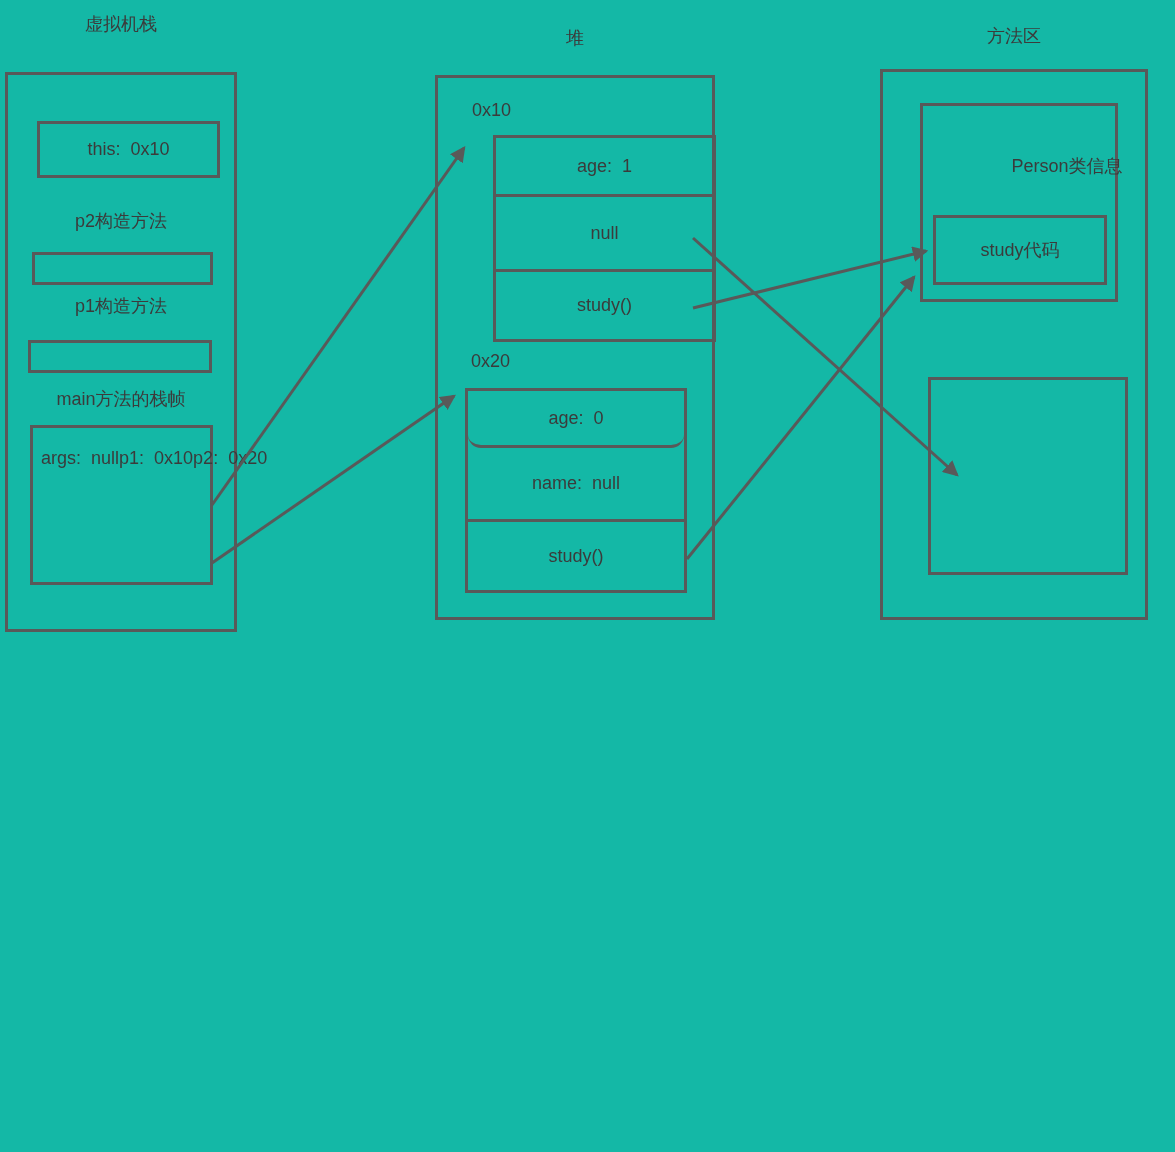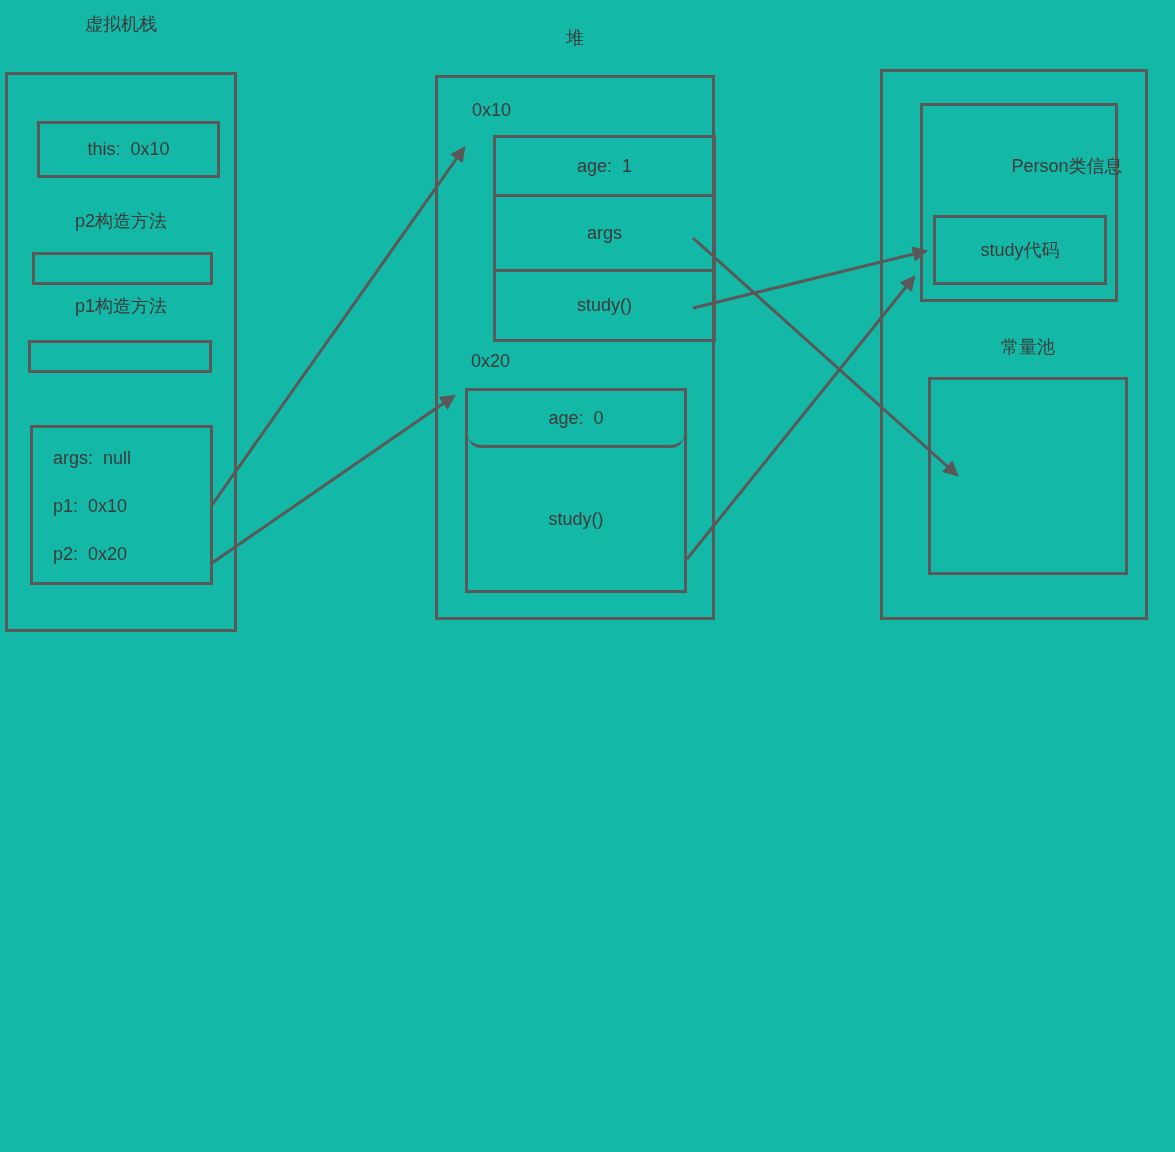"方法区" div.lbl { html: none -> <div>方法区</div> }
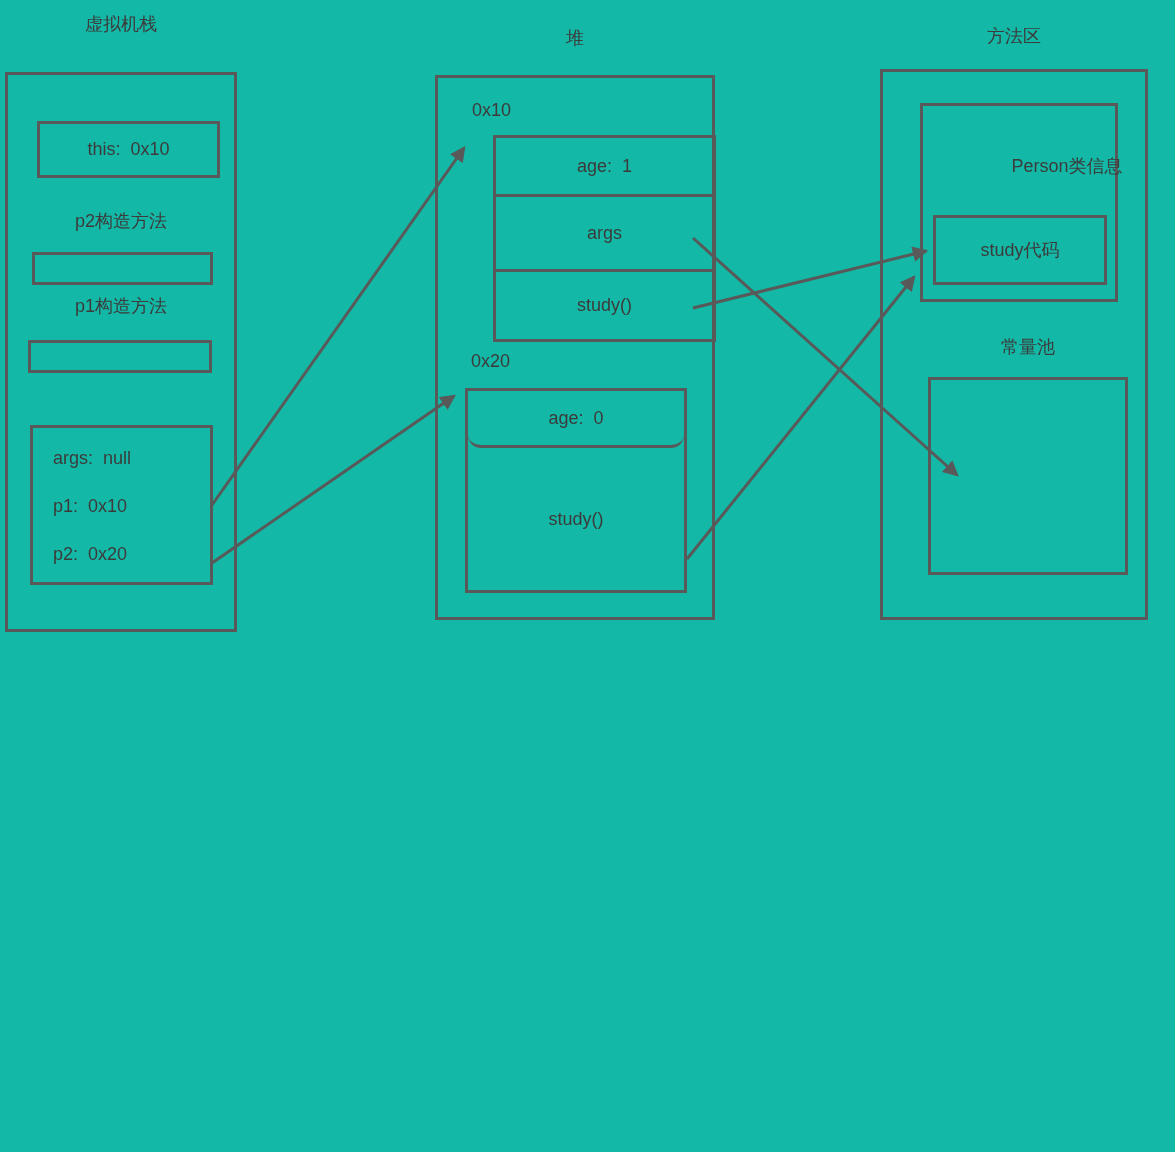"args" div.obj-row { text: args -> null }
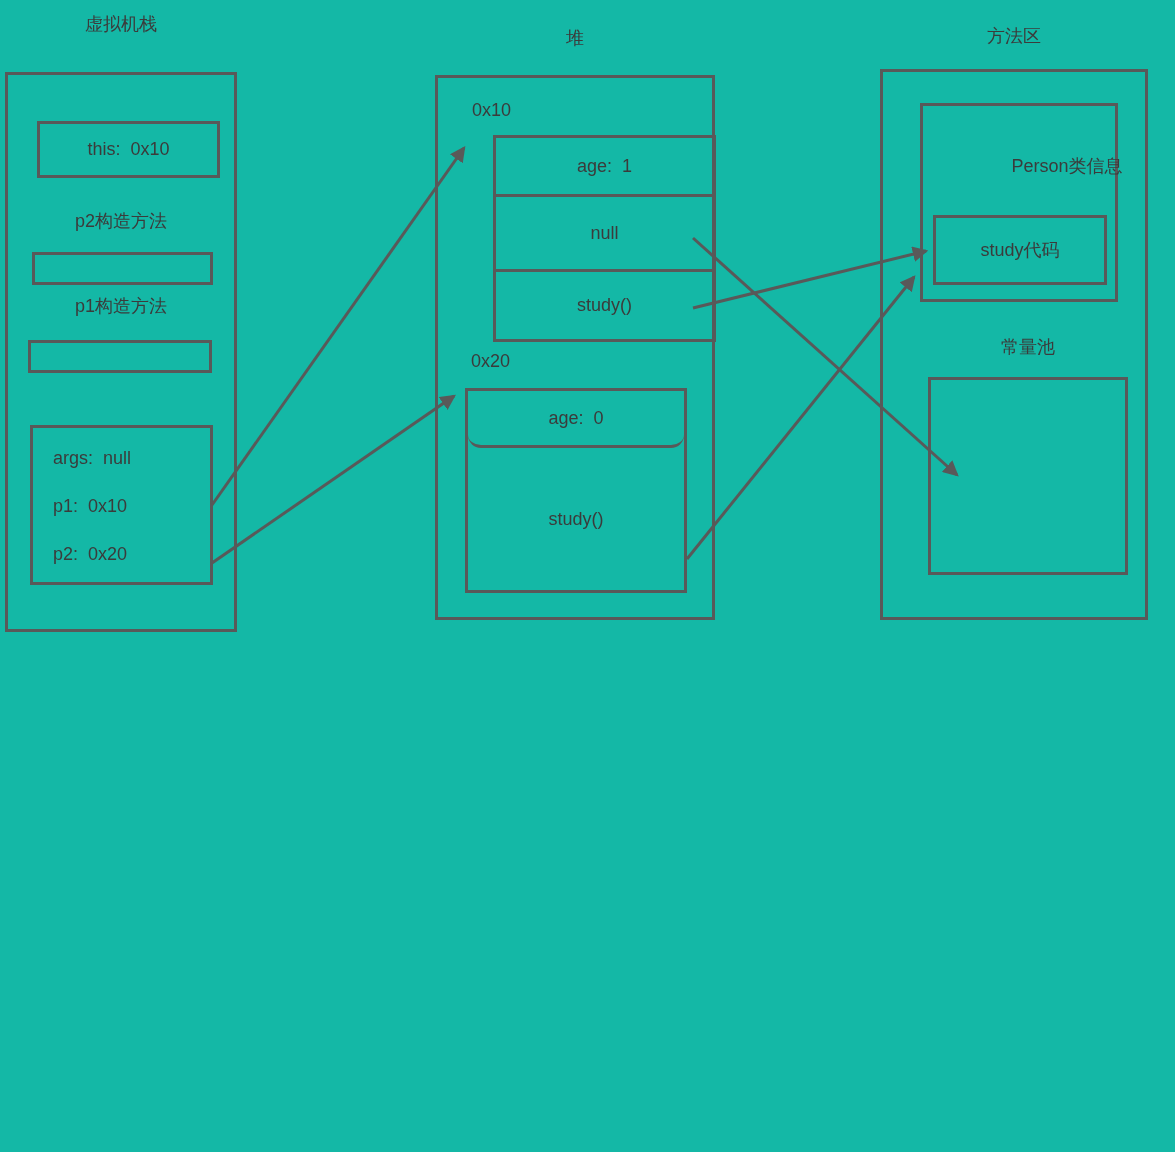"常量池" div.lbl { html: <div>常量池</div> -> none }
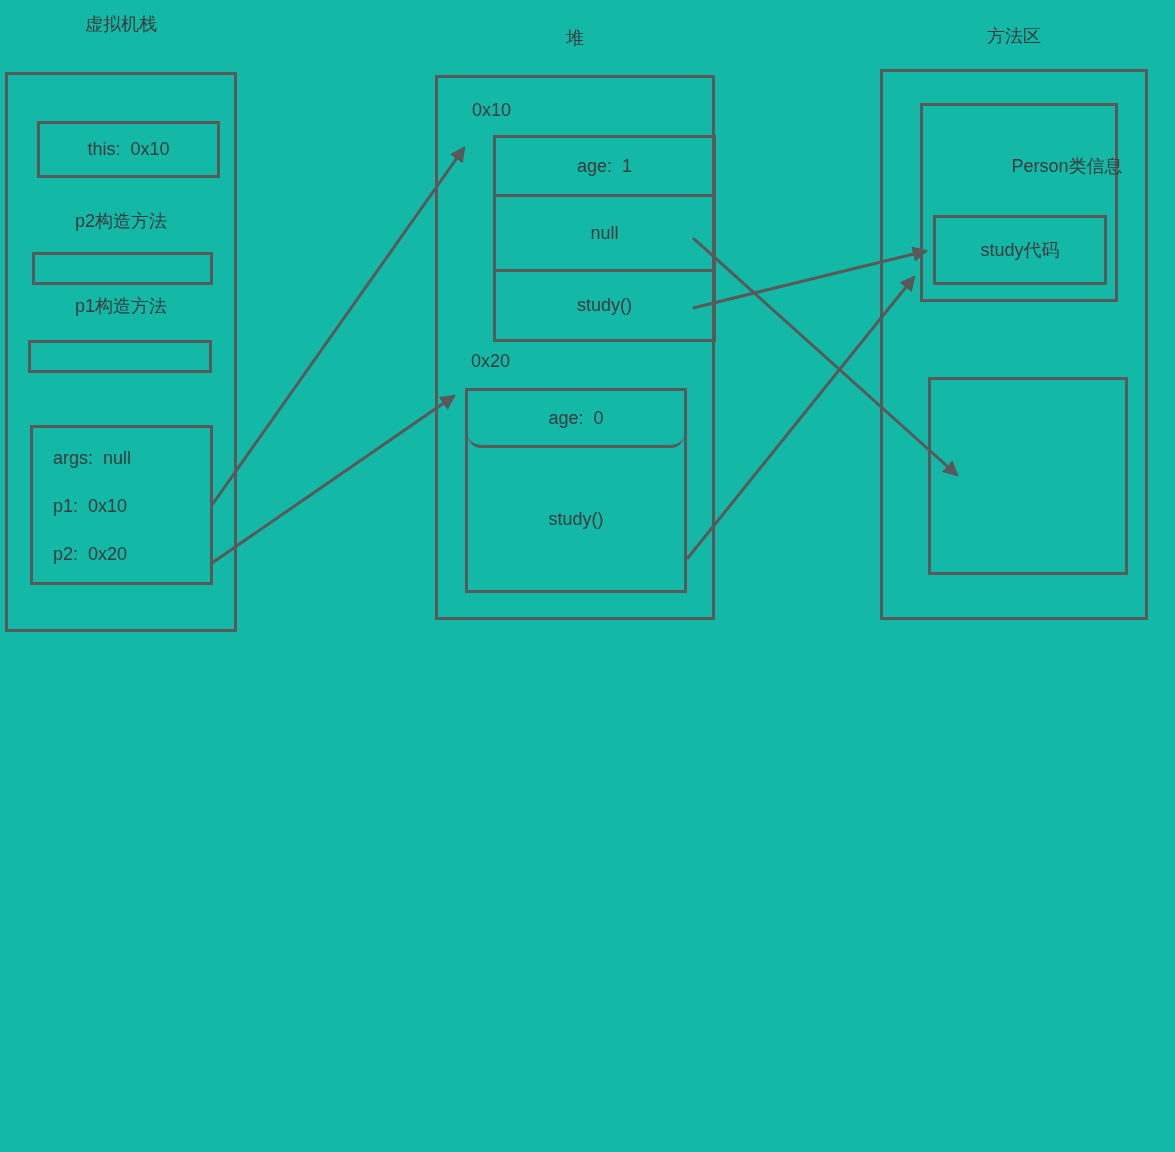"main方法的栈帧" div.lbl { html: none -> <div>main方法的栈帧</div> }
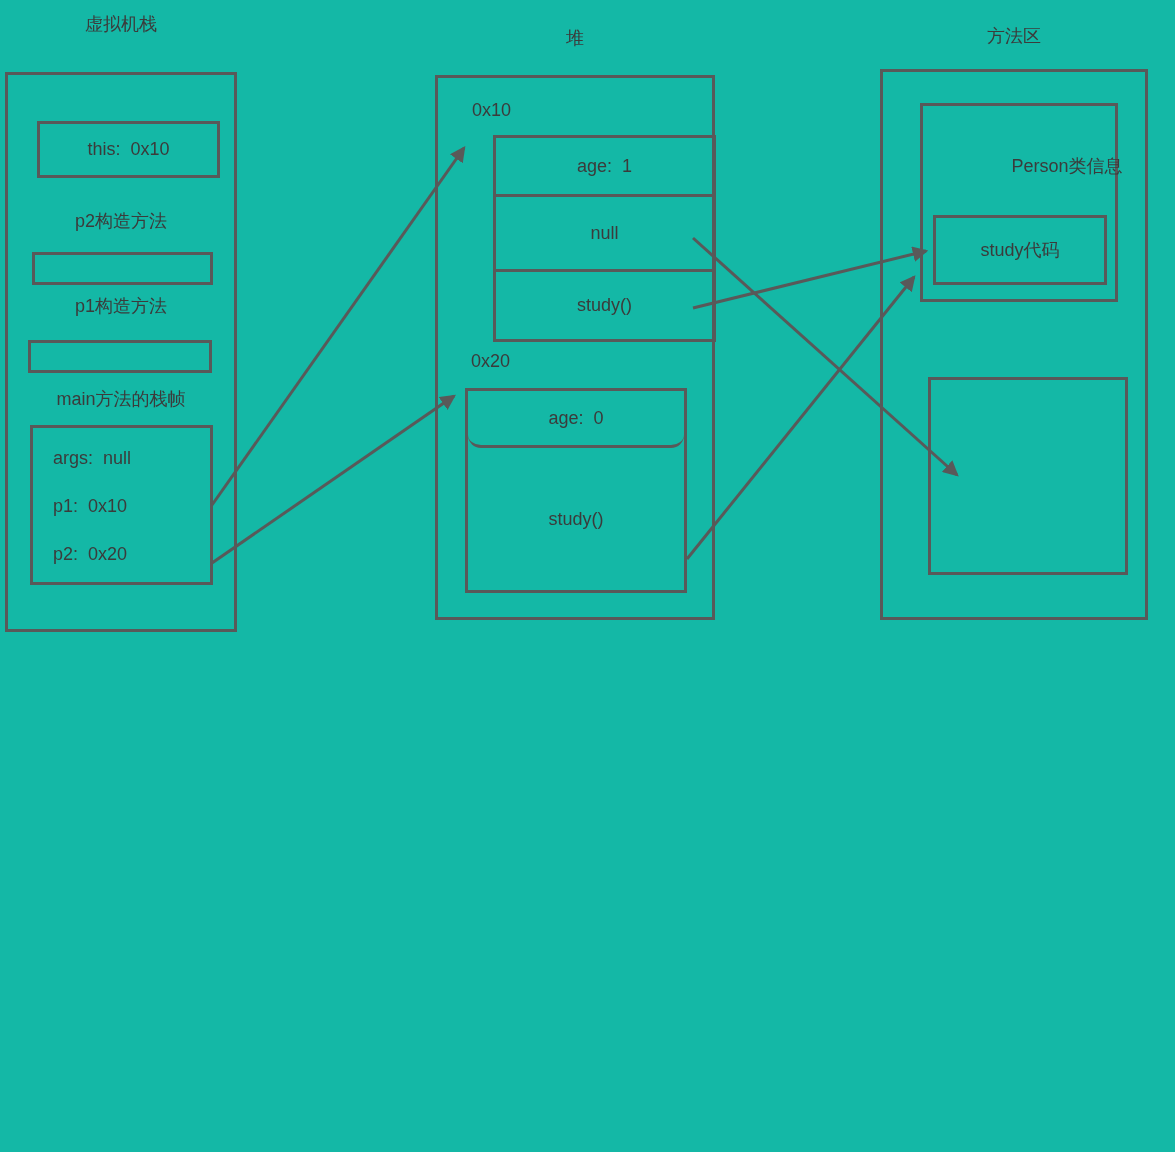"args: null" .vars { flex-direction: column -> row; padding-left: 20px -> 8px }
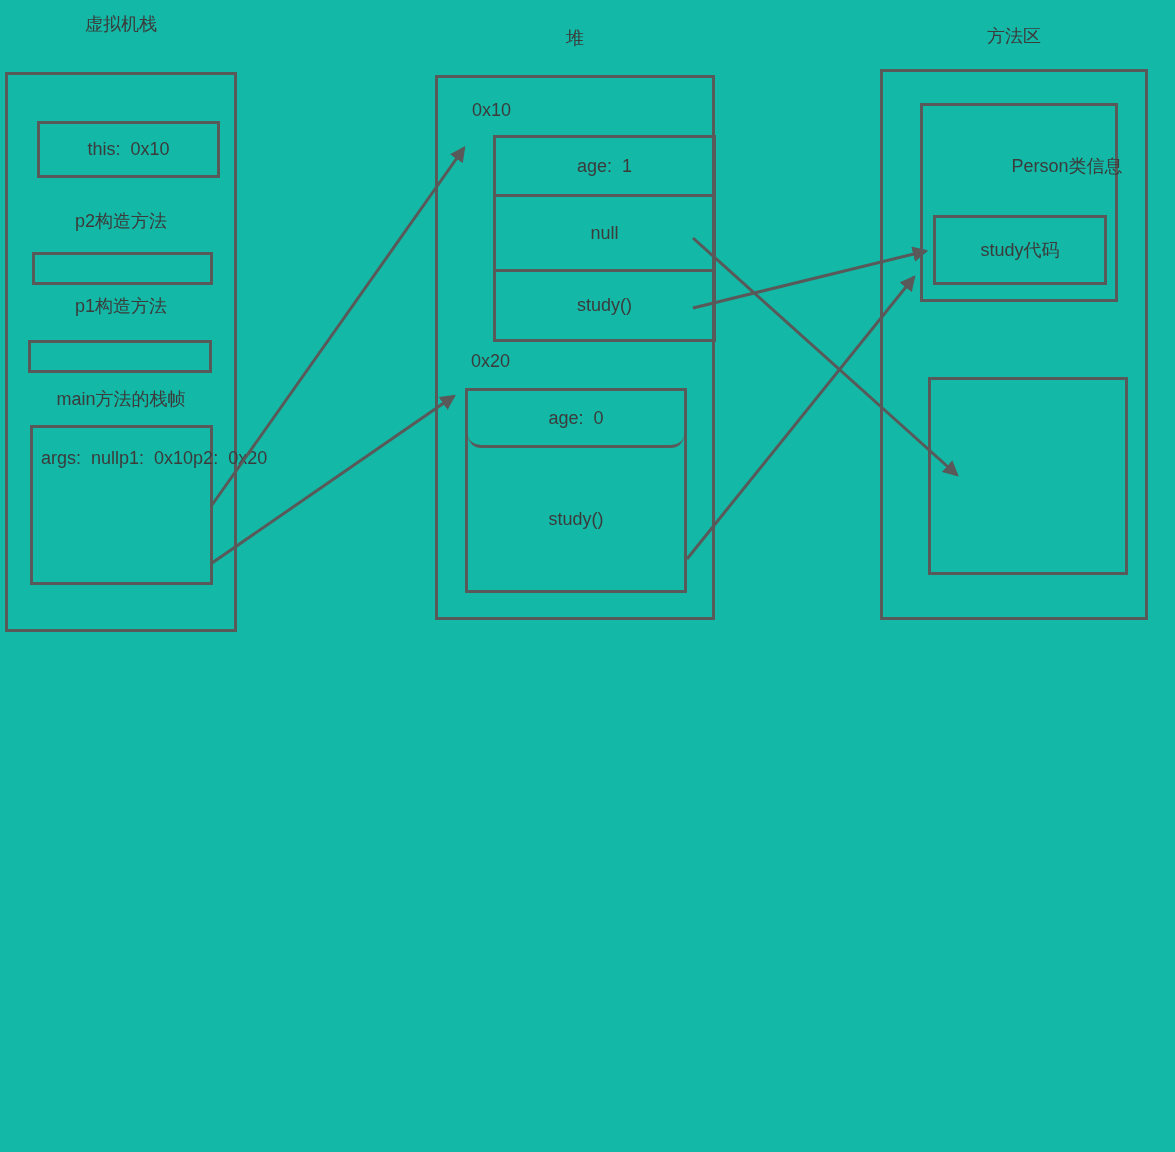"name: null" div.obj-row { html: none -> <div>name: null</div> }
